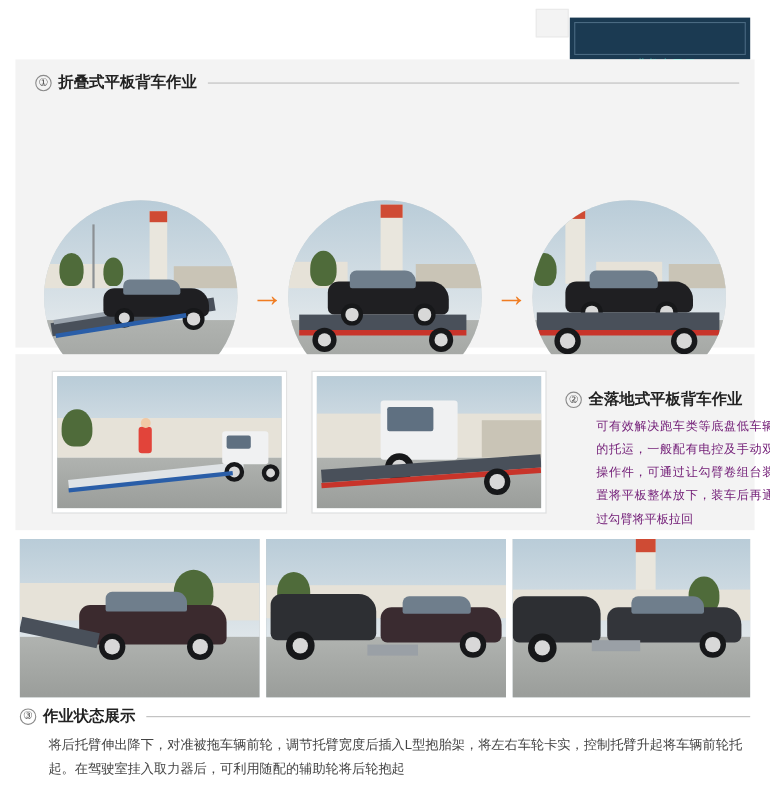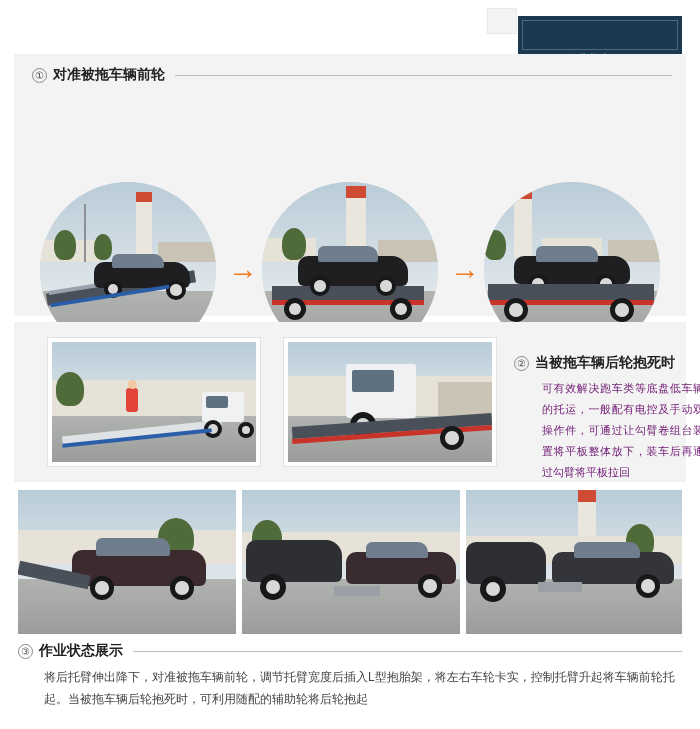"对准被拖车辆前轮" div.sec-head-title { text: 对准被拖车辆前轮 -> 折叠式平板背车作业 }
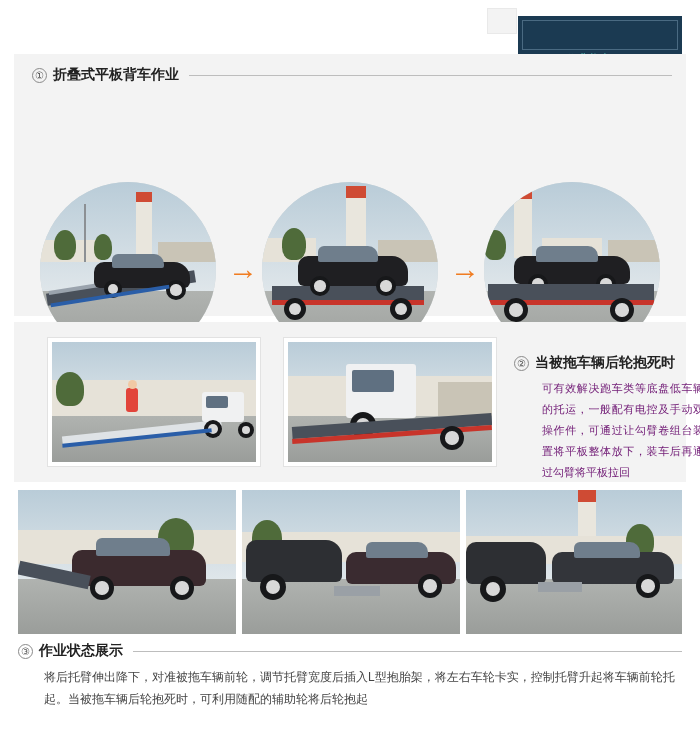"当被拖车辆后轮抱死时" div.sec-head-title { text: 当被拖车辆后轮抱死时 -> 全落地式平板背车作业 }
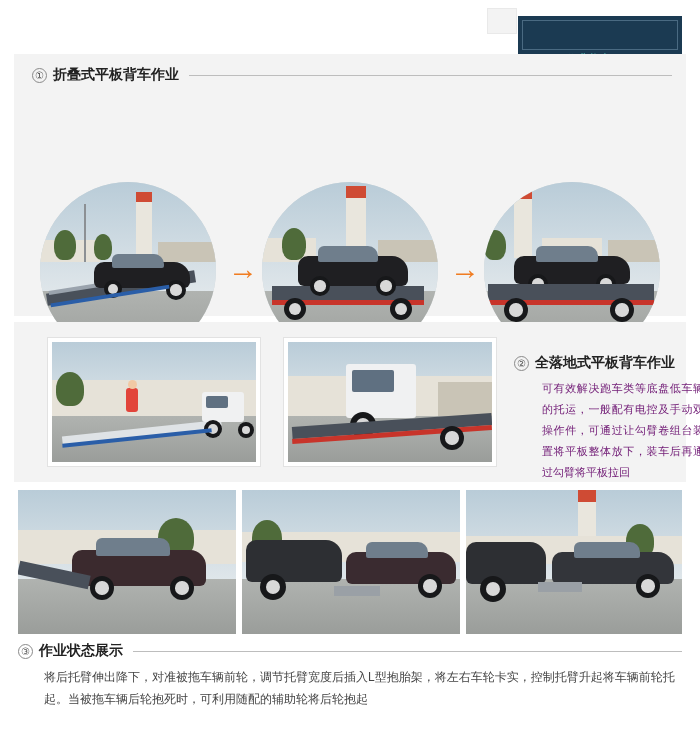"将后托臂伸出降下，对准被拖车辆前轮，调节托臂宽度后插入L型抱胎架，将左右车轮卡实" div.sec3-body { text: 当被拖车辆后轮抱死时 -> 在驾驶室挂入取力器后 }
